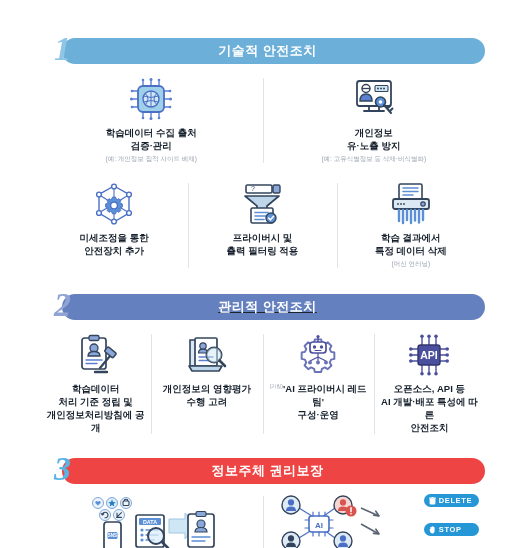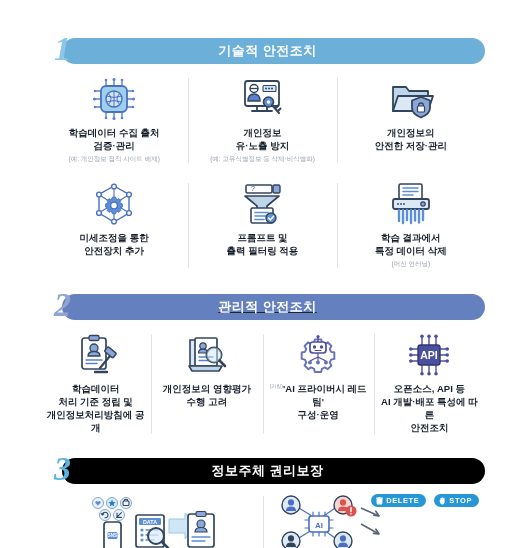"개인정보의" div.card { html: <div> <div> <svg> <path></path> <path></path> <path></path> <rect></rect> <path></path> </svg> </div> <div>개인정보의 안전한 저장·관리</div> <div></div> </div> -> none }
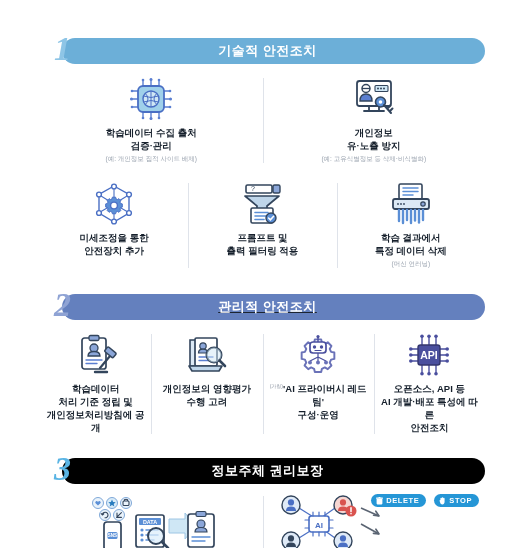"프롬프트 및" div.ttl { text: 프롬프트 -> 프라이버시 }
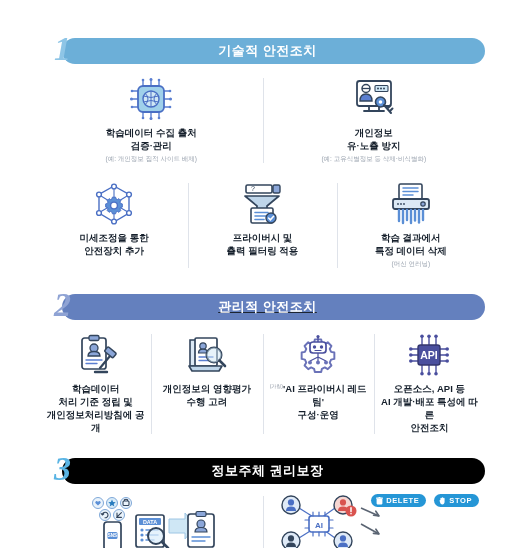"정보주체 권리보장" div.sec-bar { background: #000000 -> #ef4444 }
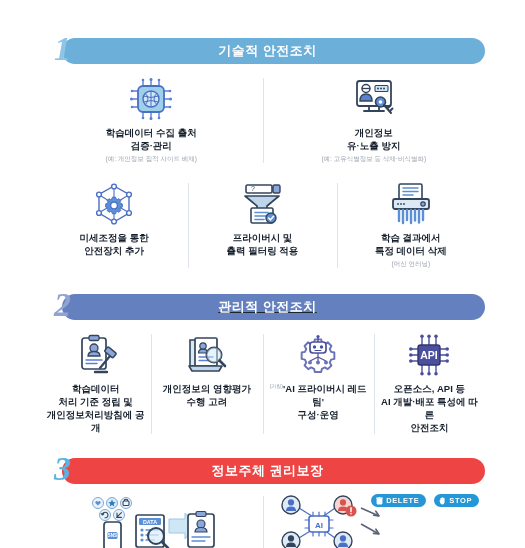"DELETE" .pills { flex-direction: row -> column; gap: 8px -> 16px }
